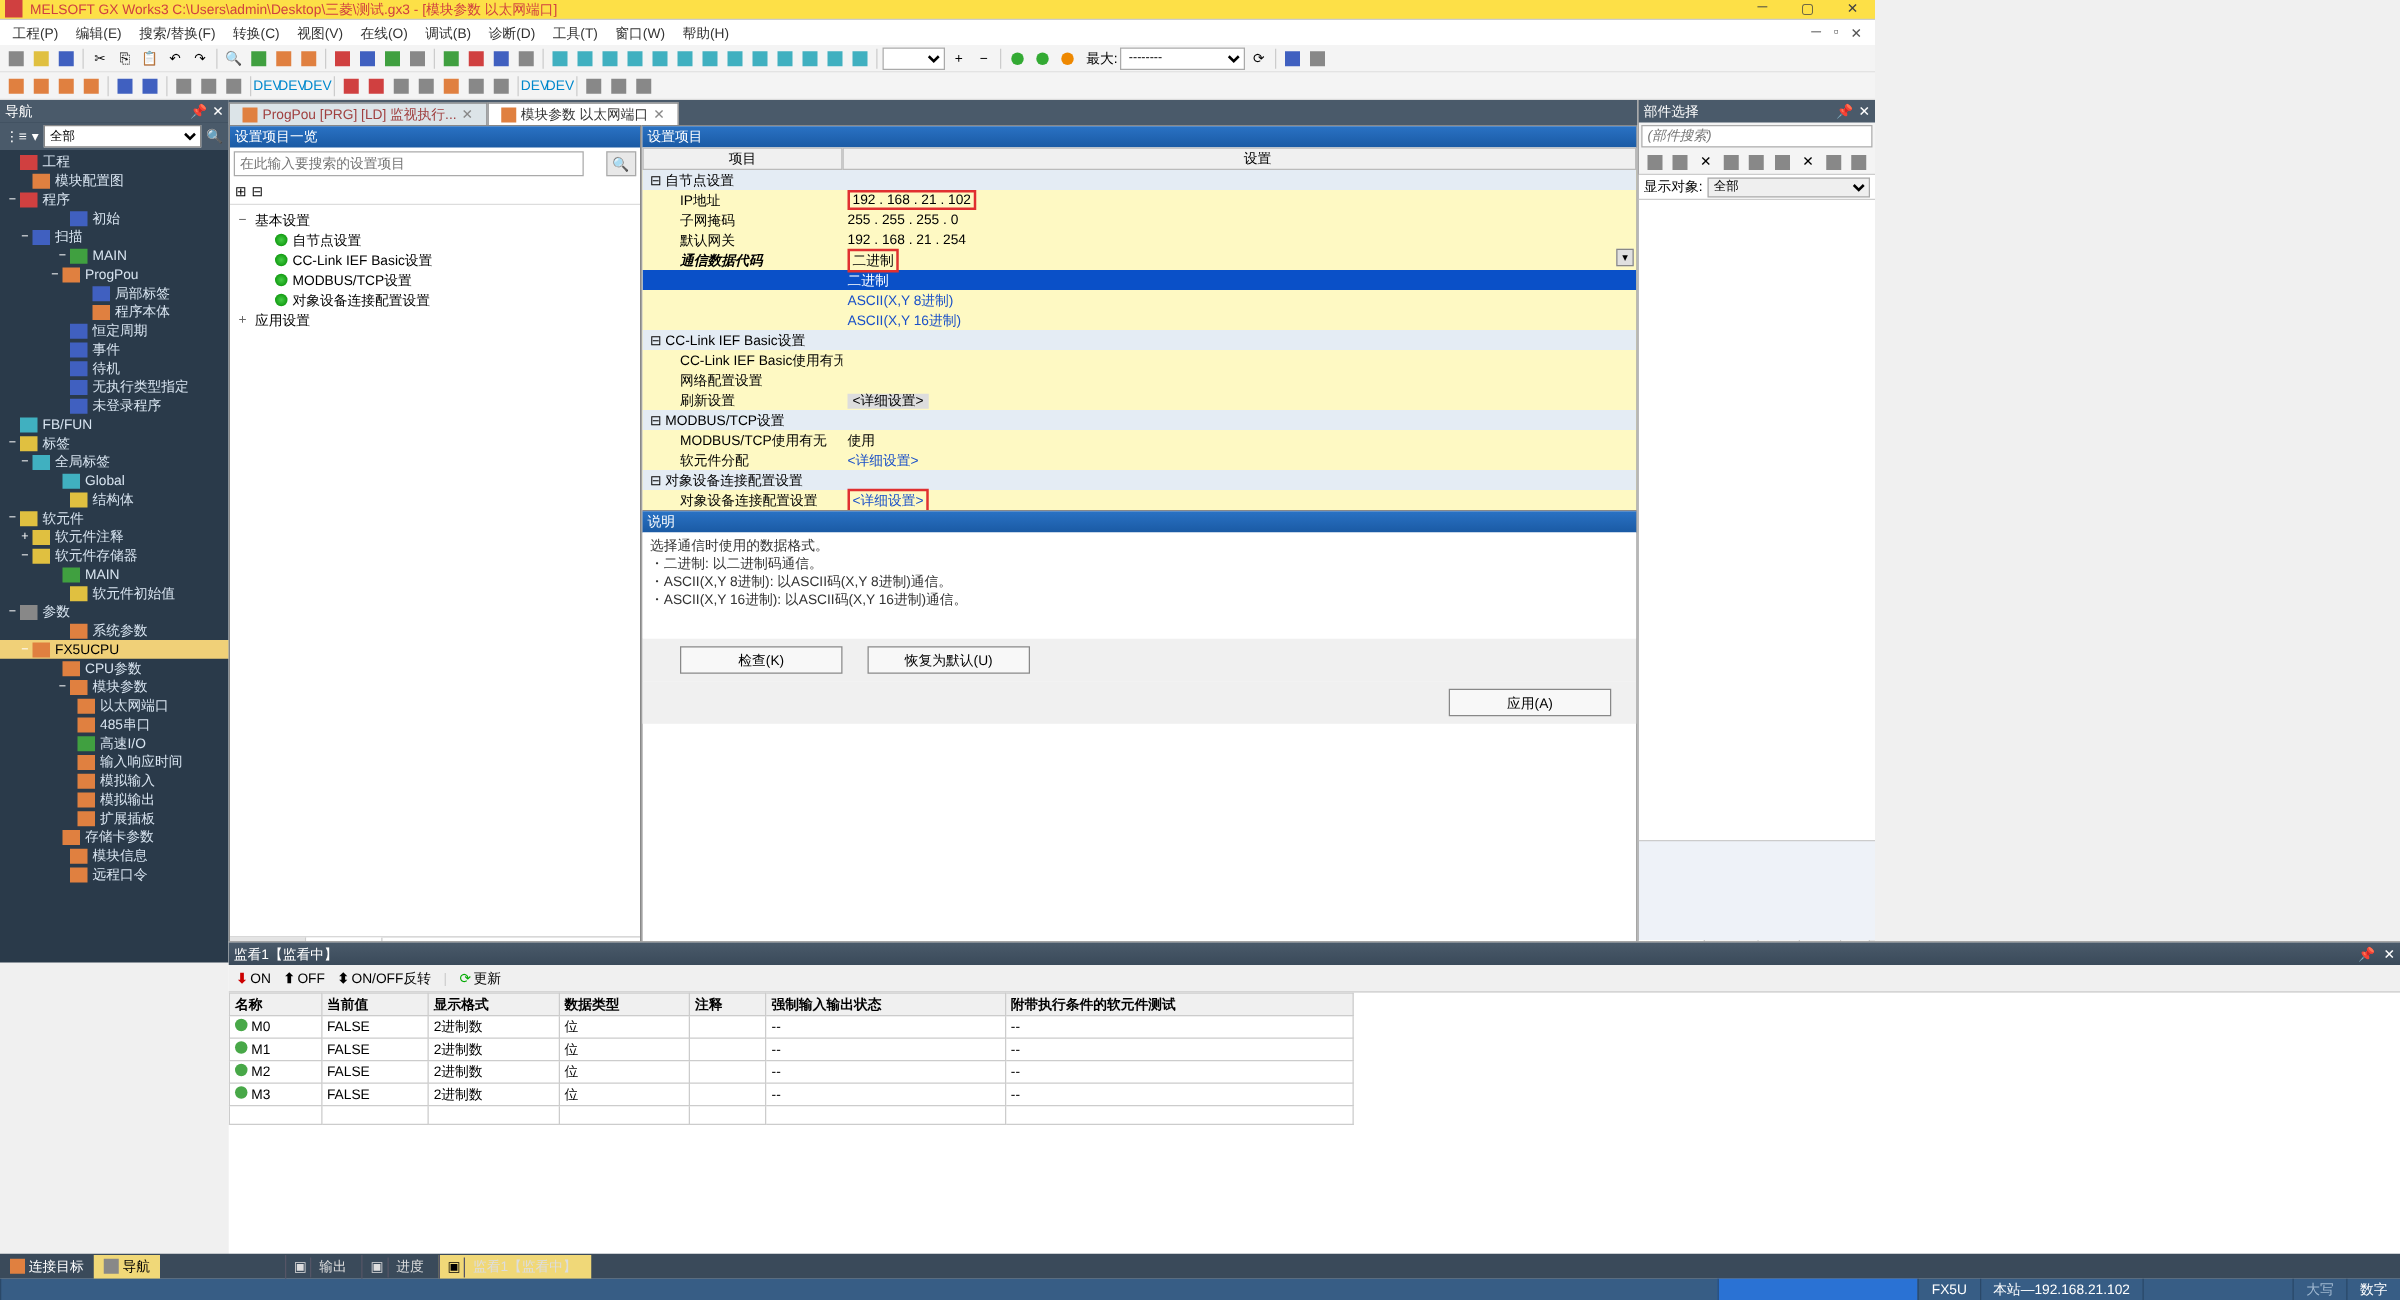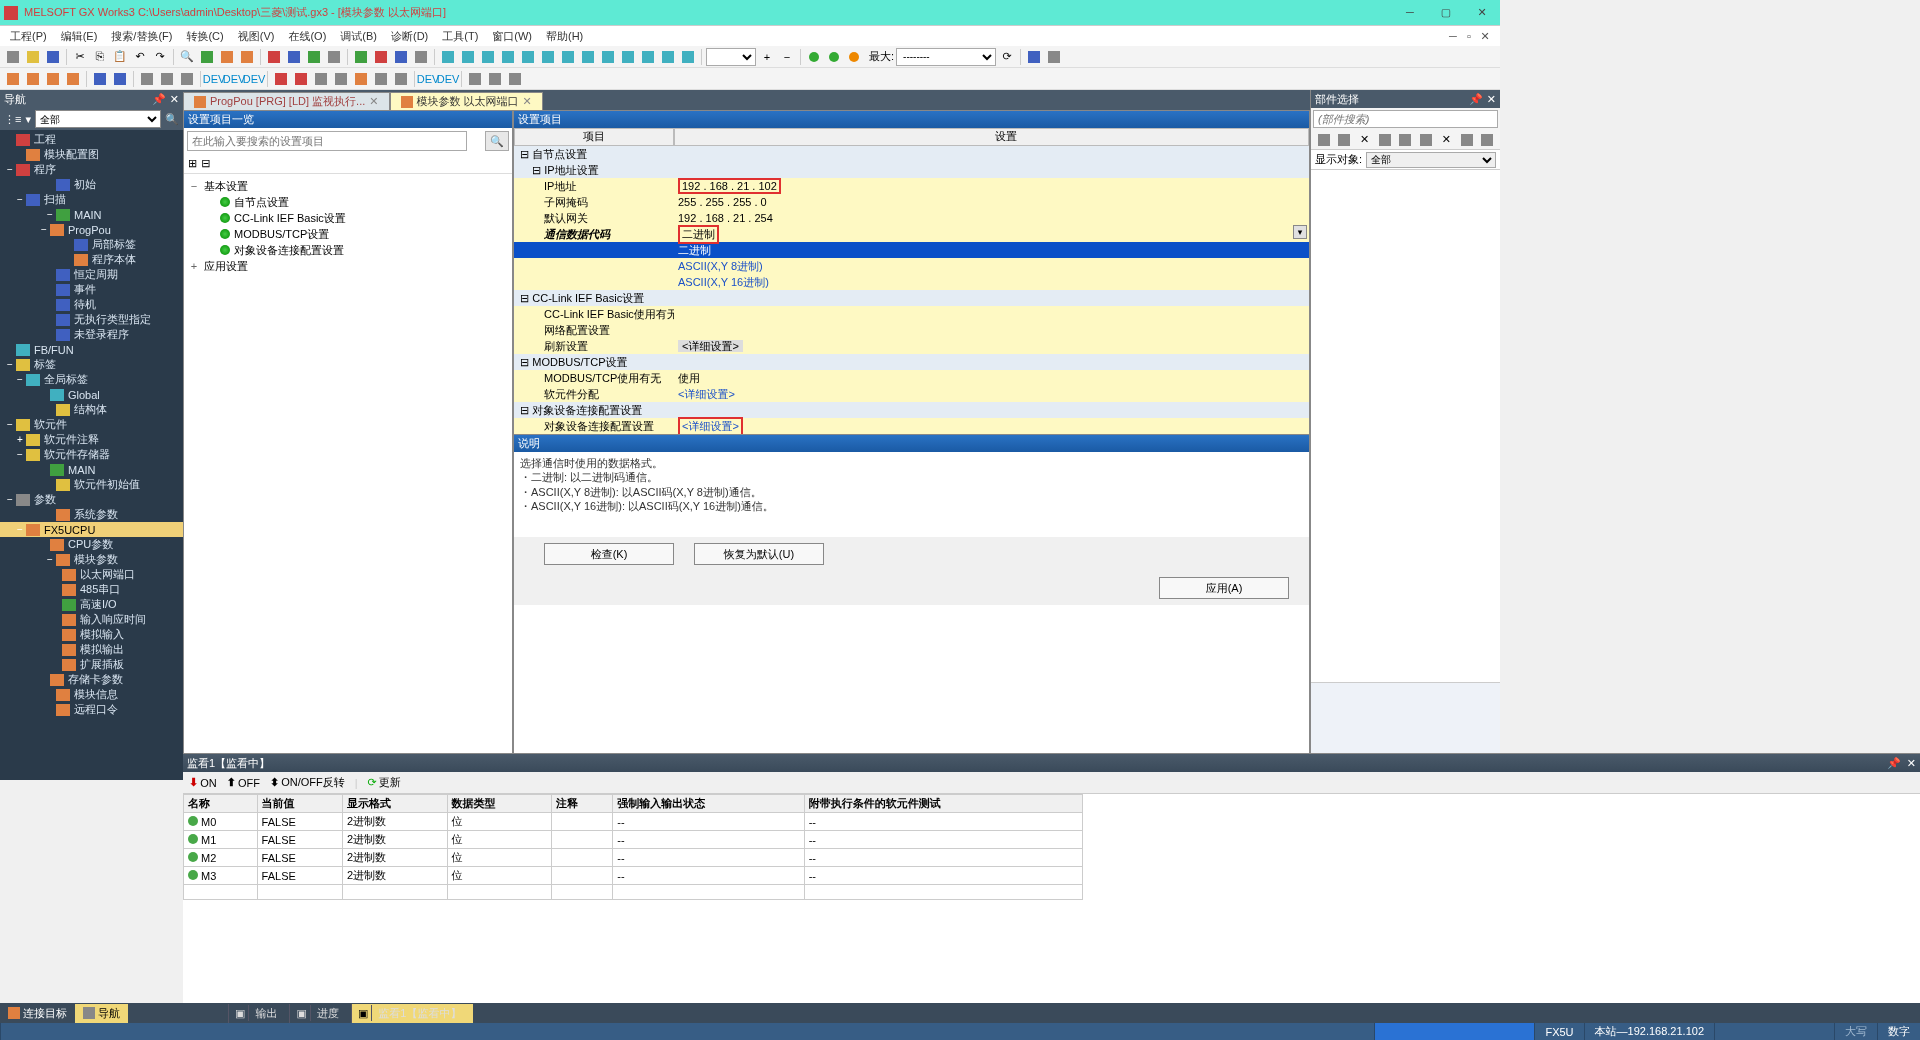"MELSOFT GX Works3" .title-bar { align-items: center -> none; background: #5eead4 -> #fde047; height: 26px -> 16px }
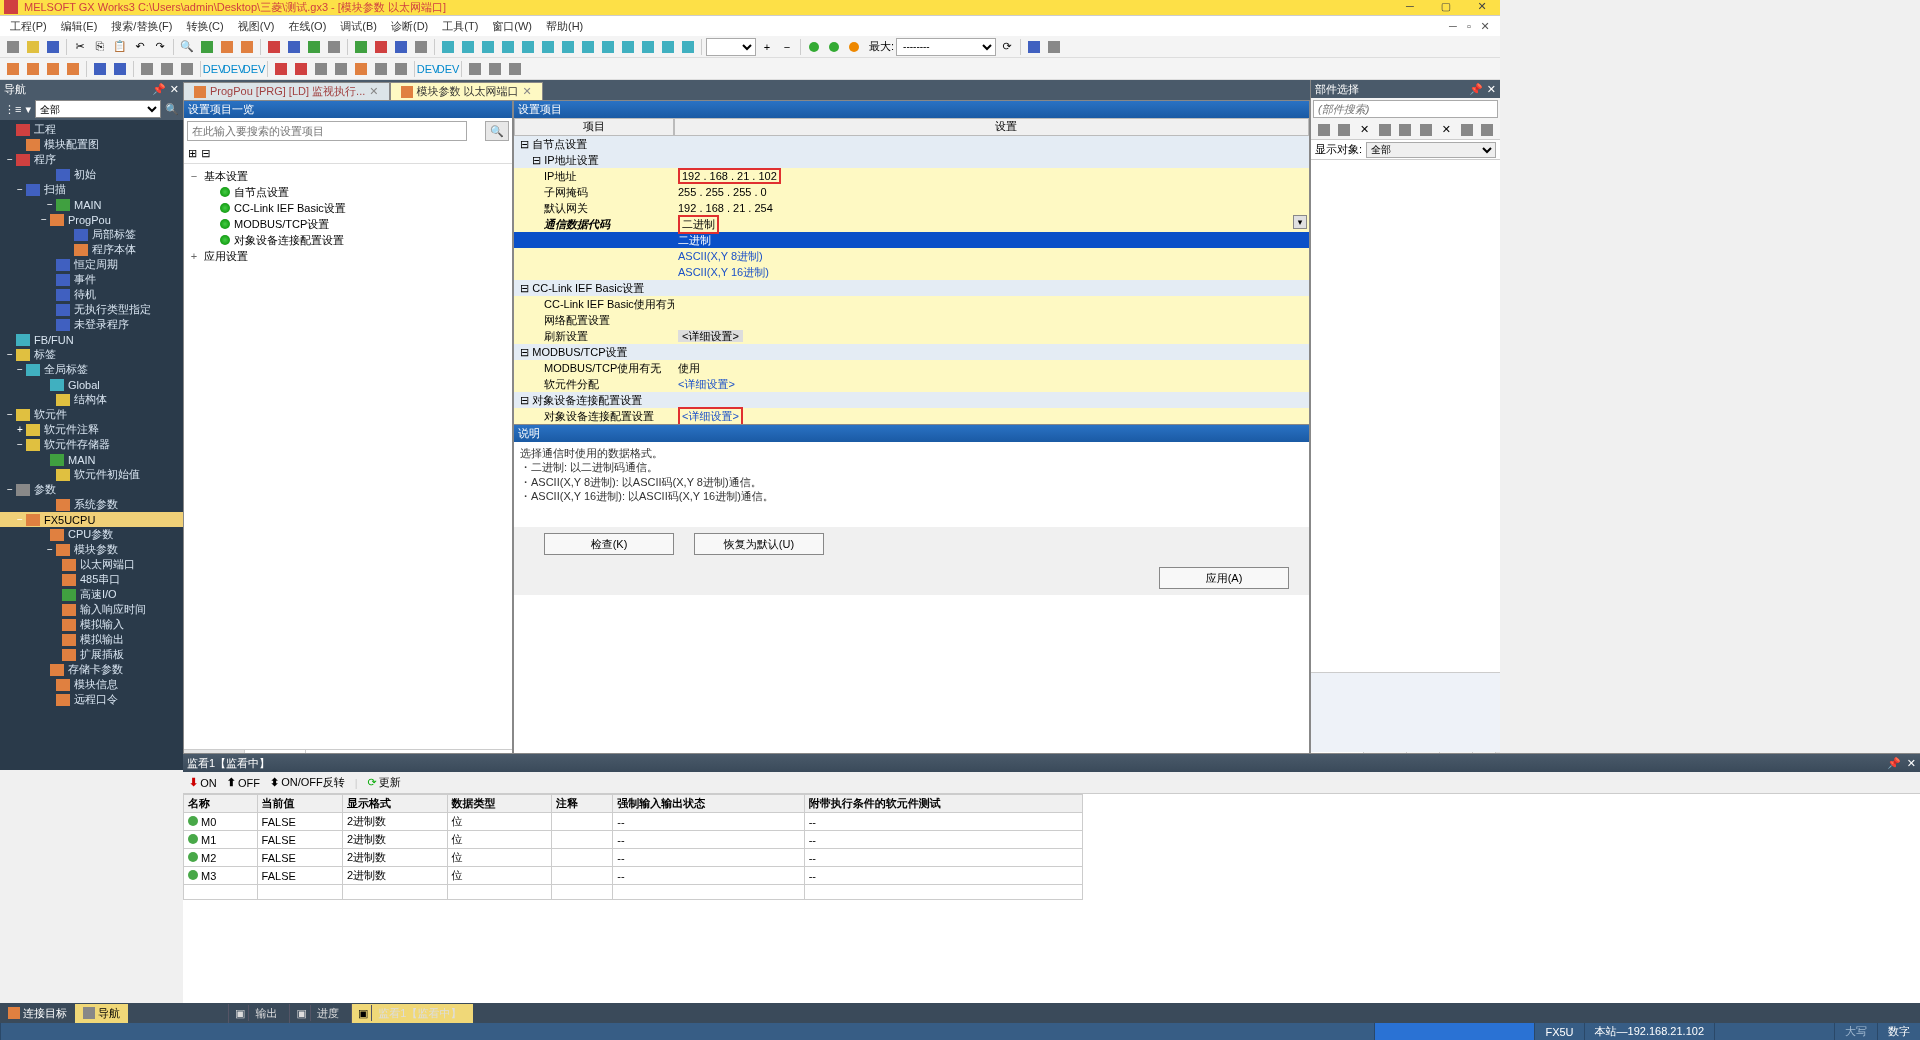"模块参数 以太网端口" .doc-tab.active { background: #fef9c3 -> #ffffff }
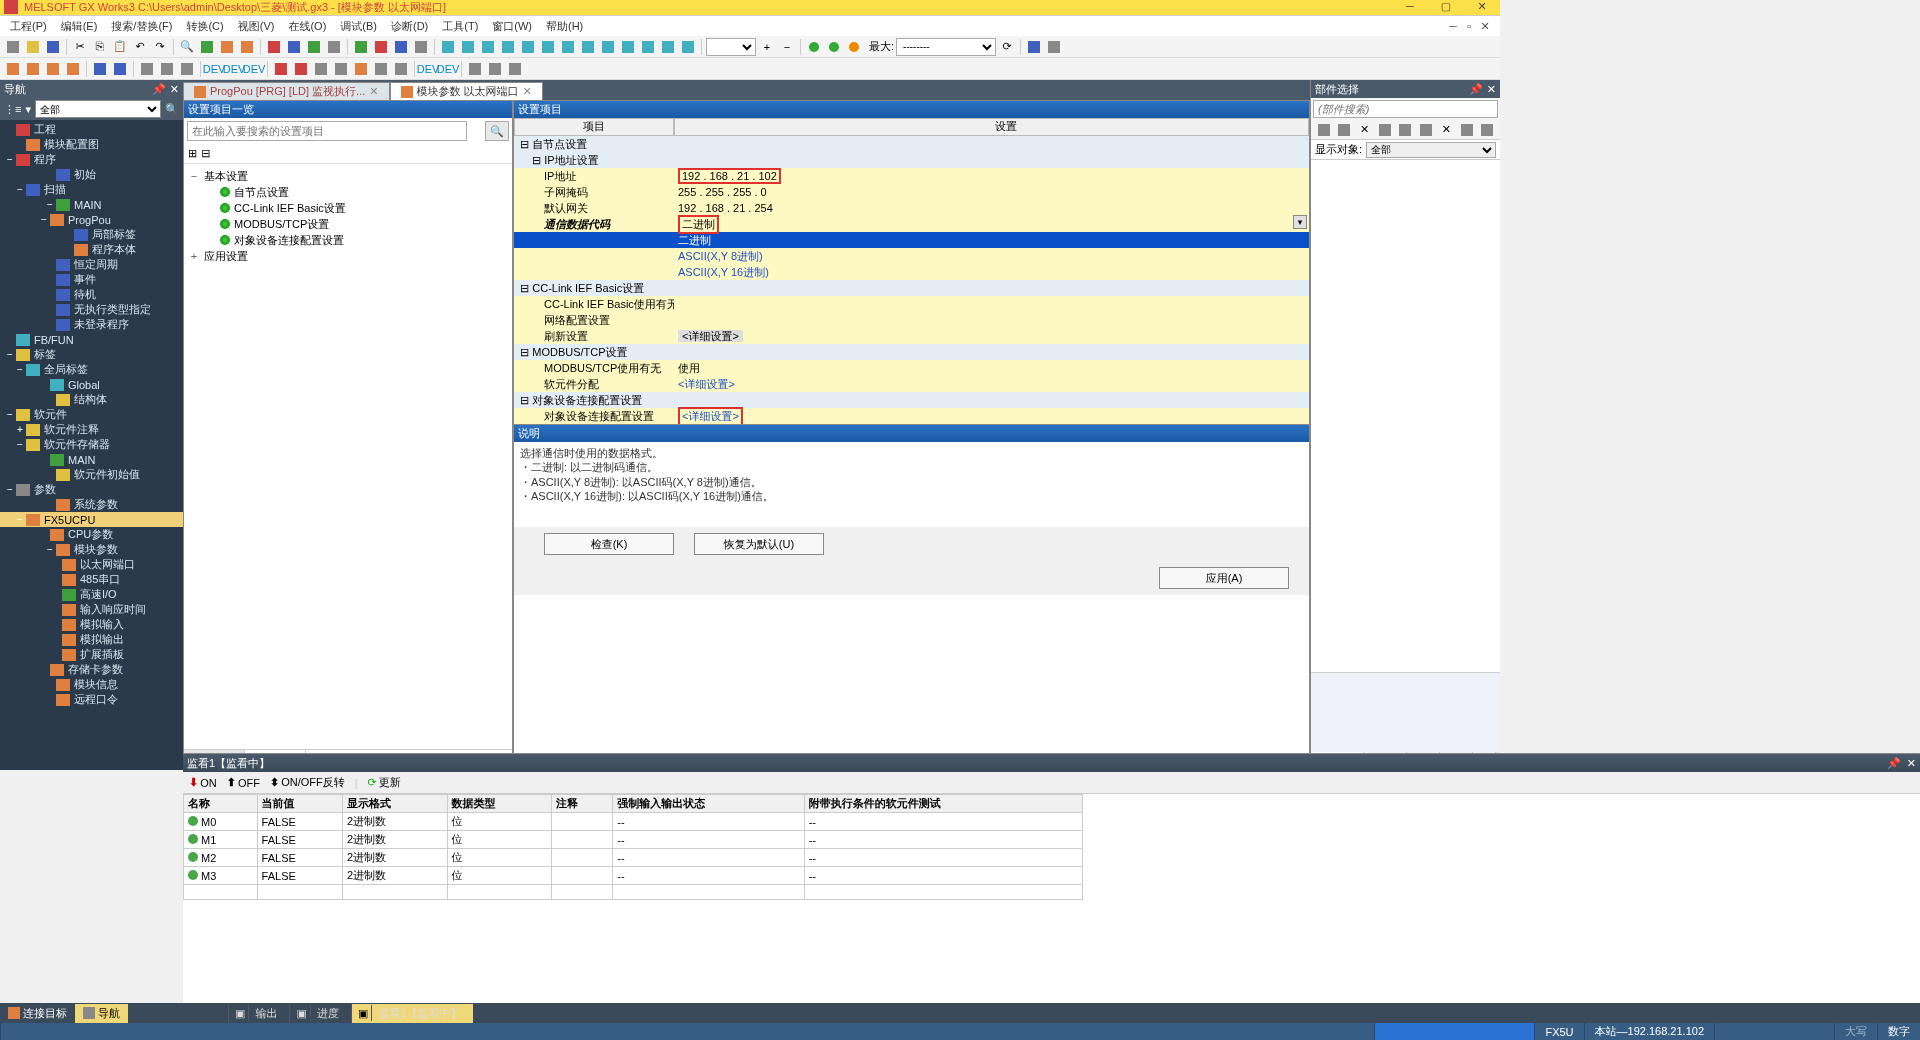"⊟ IP地址设置" div.grid-row { html: <div> <div>⊟ IP地址设置</div> <div></div> </div> -> none }
